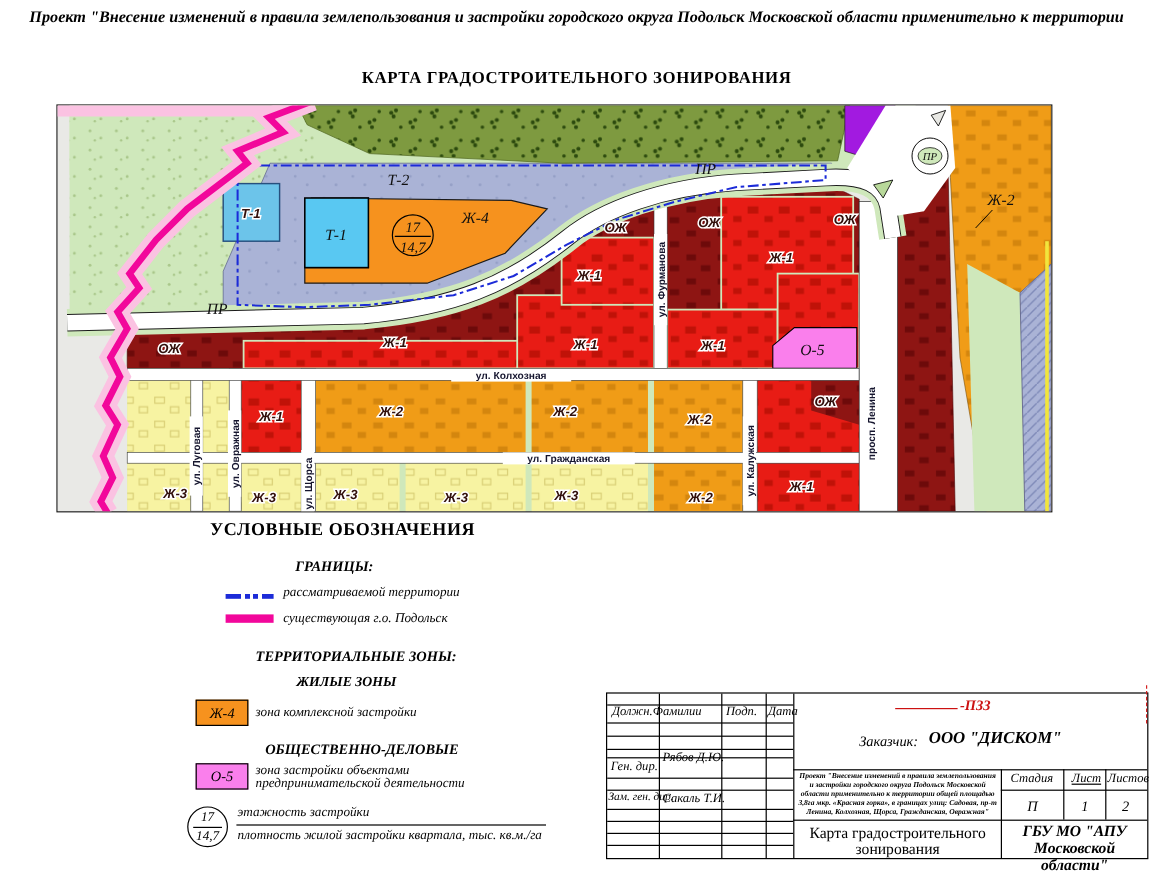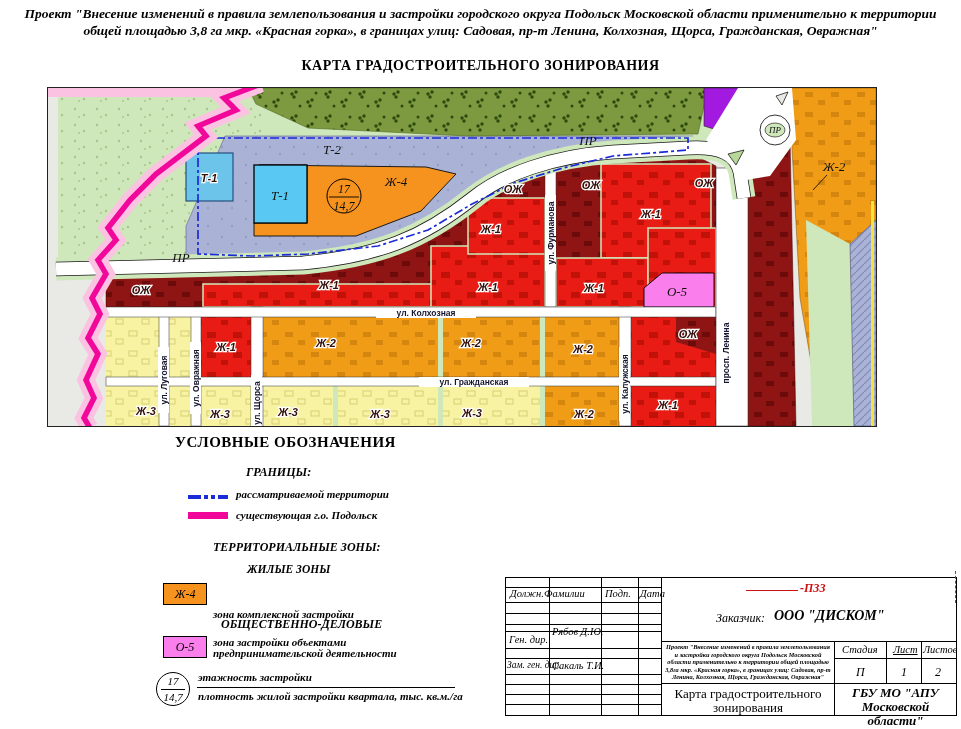"общей площадью 3,8 га мкр." div { html: <div>общей площадью 3,8 га мкр. «Красная горка», в границах улиц: Садовая, пр-т Ленина, Колхозная, Щорса, Гражданская, Овражная"</div> -> none }
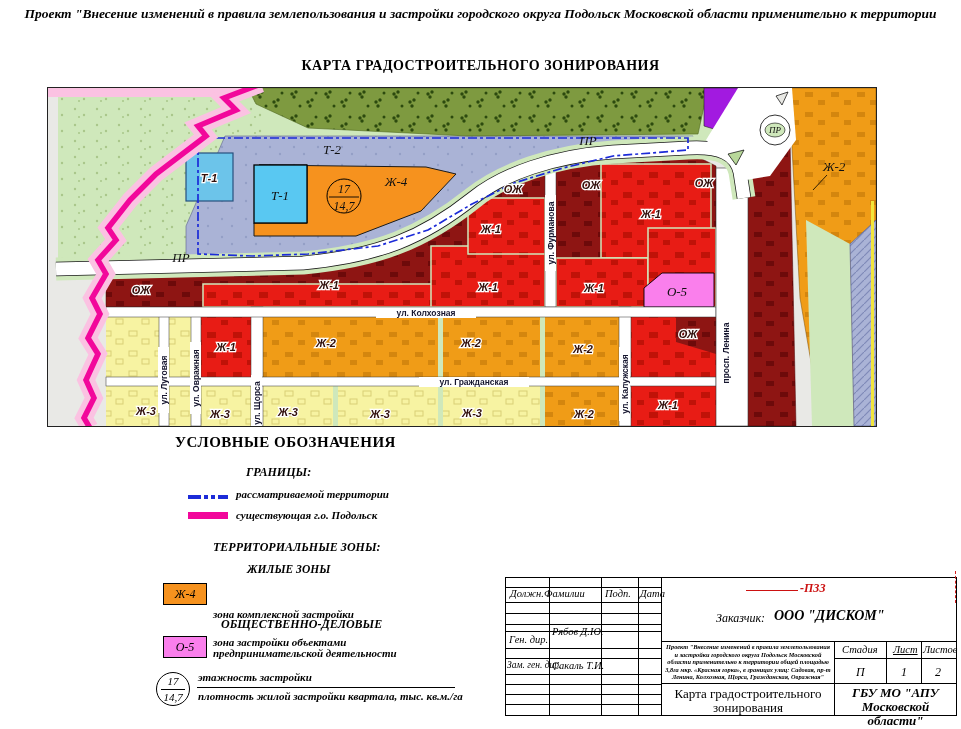"рассматриваемой территории" .lg-item { font-weight: bold -> none }
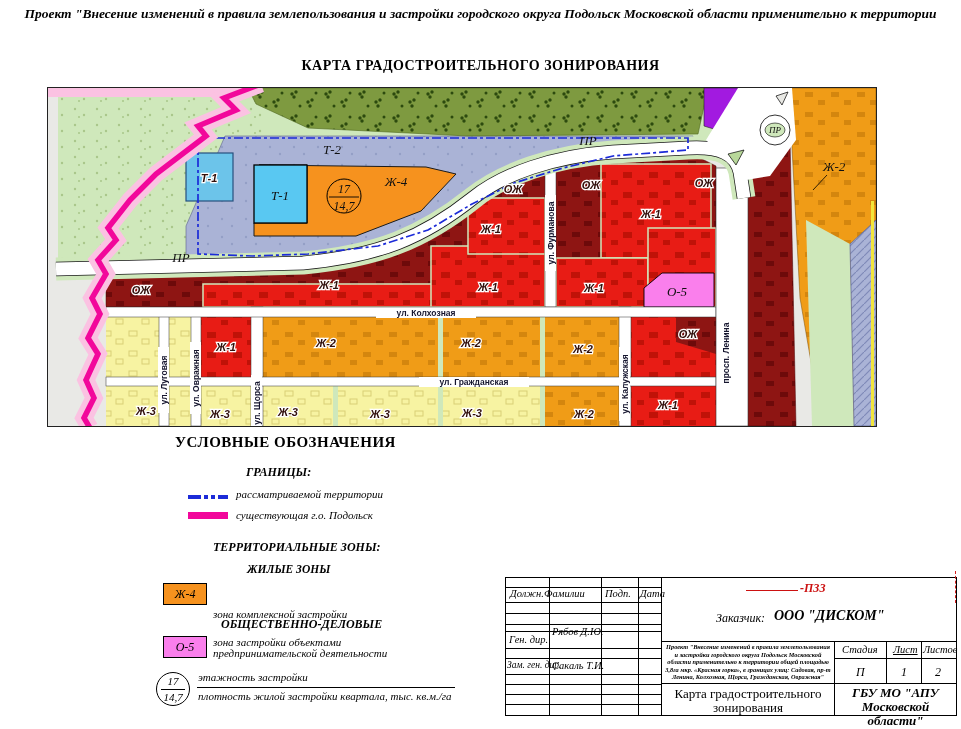"зона комплексной застройки" div.abs { top: 608px -> 588px }
